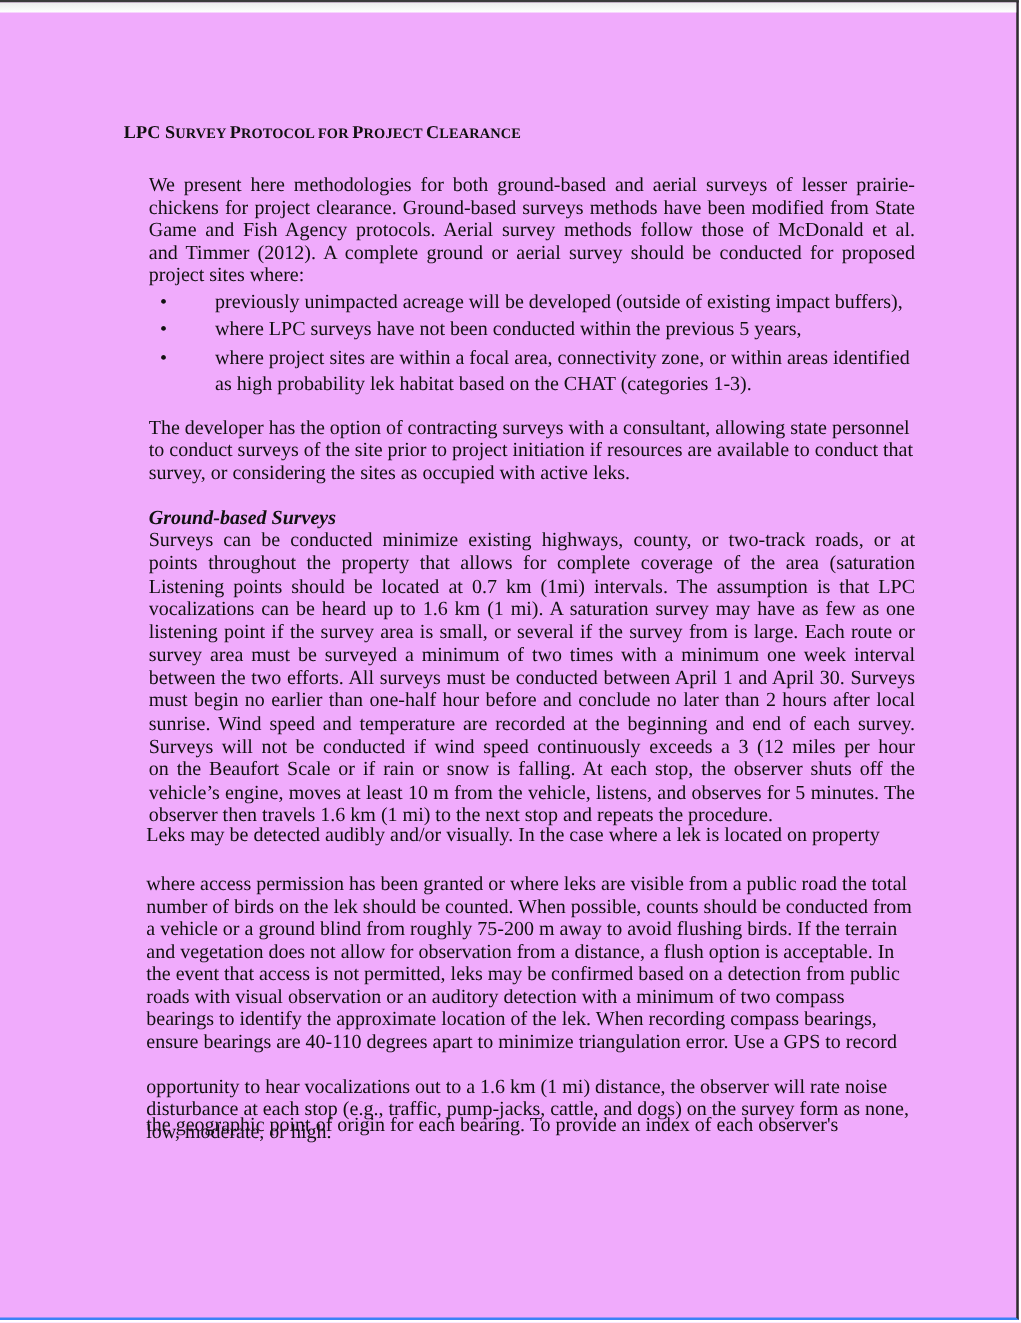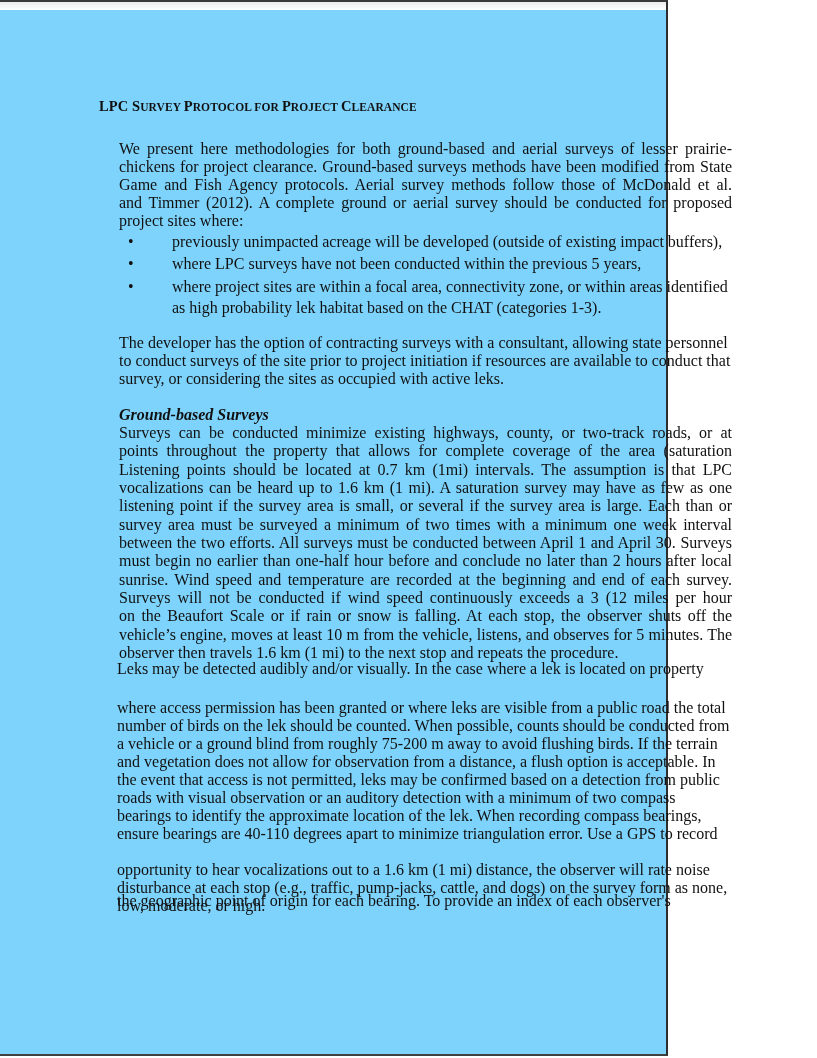"LPC SURVEY PROTOCOL FOR PROJECT" .page { background: #7dd3fc -> #f0abfc; border-bottom: 2px solid #404040 -> 2px solid #3b82f6; width: 668px -> 815px }
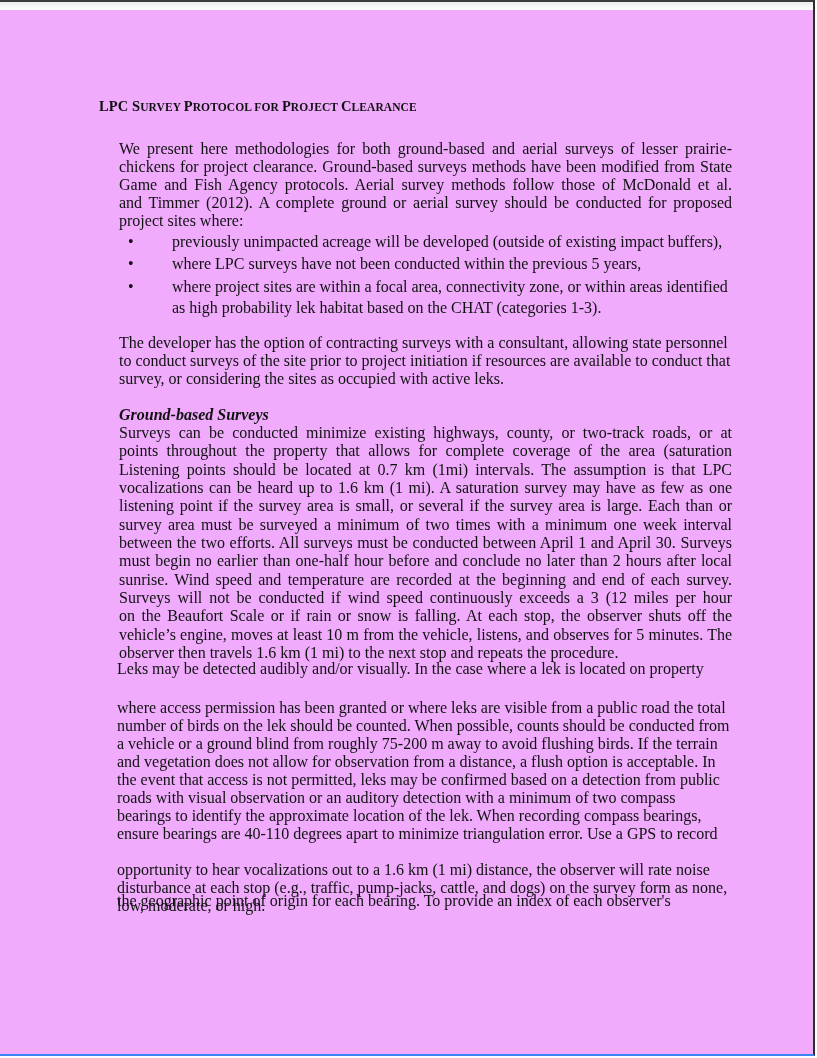"listening point if the survey" div.line { text: area is large. Each than -> from is large. Each route }
